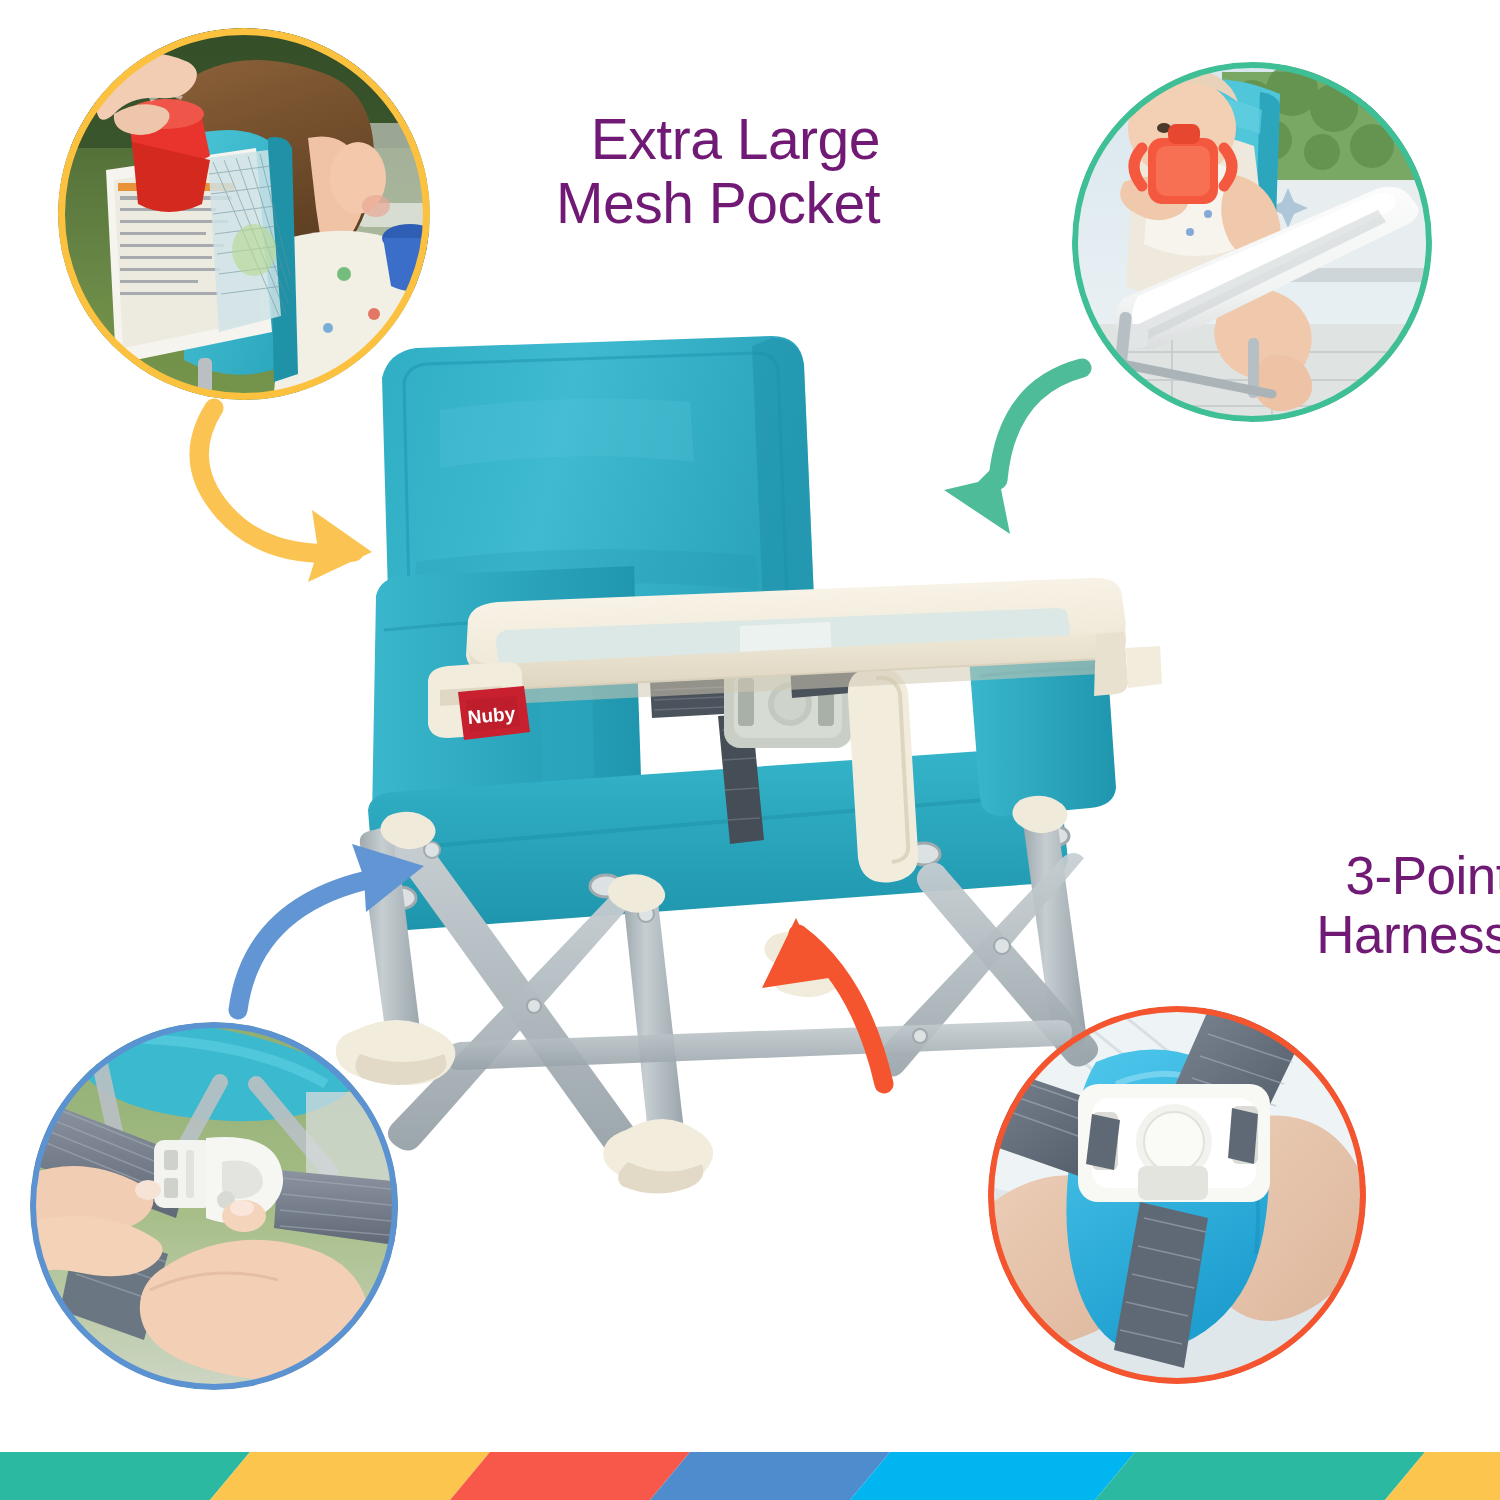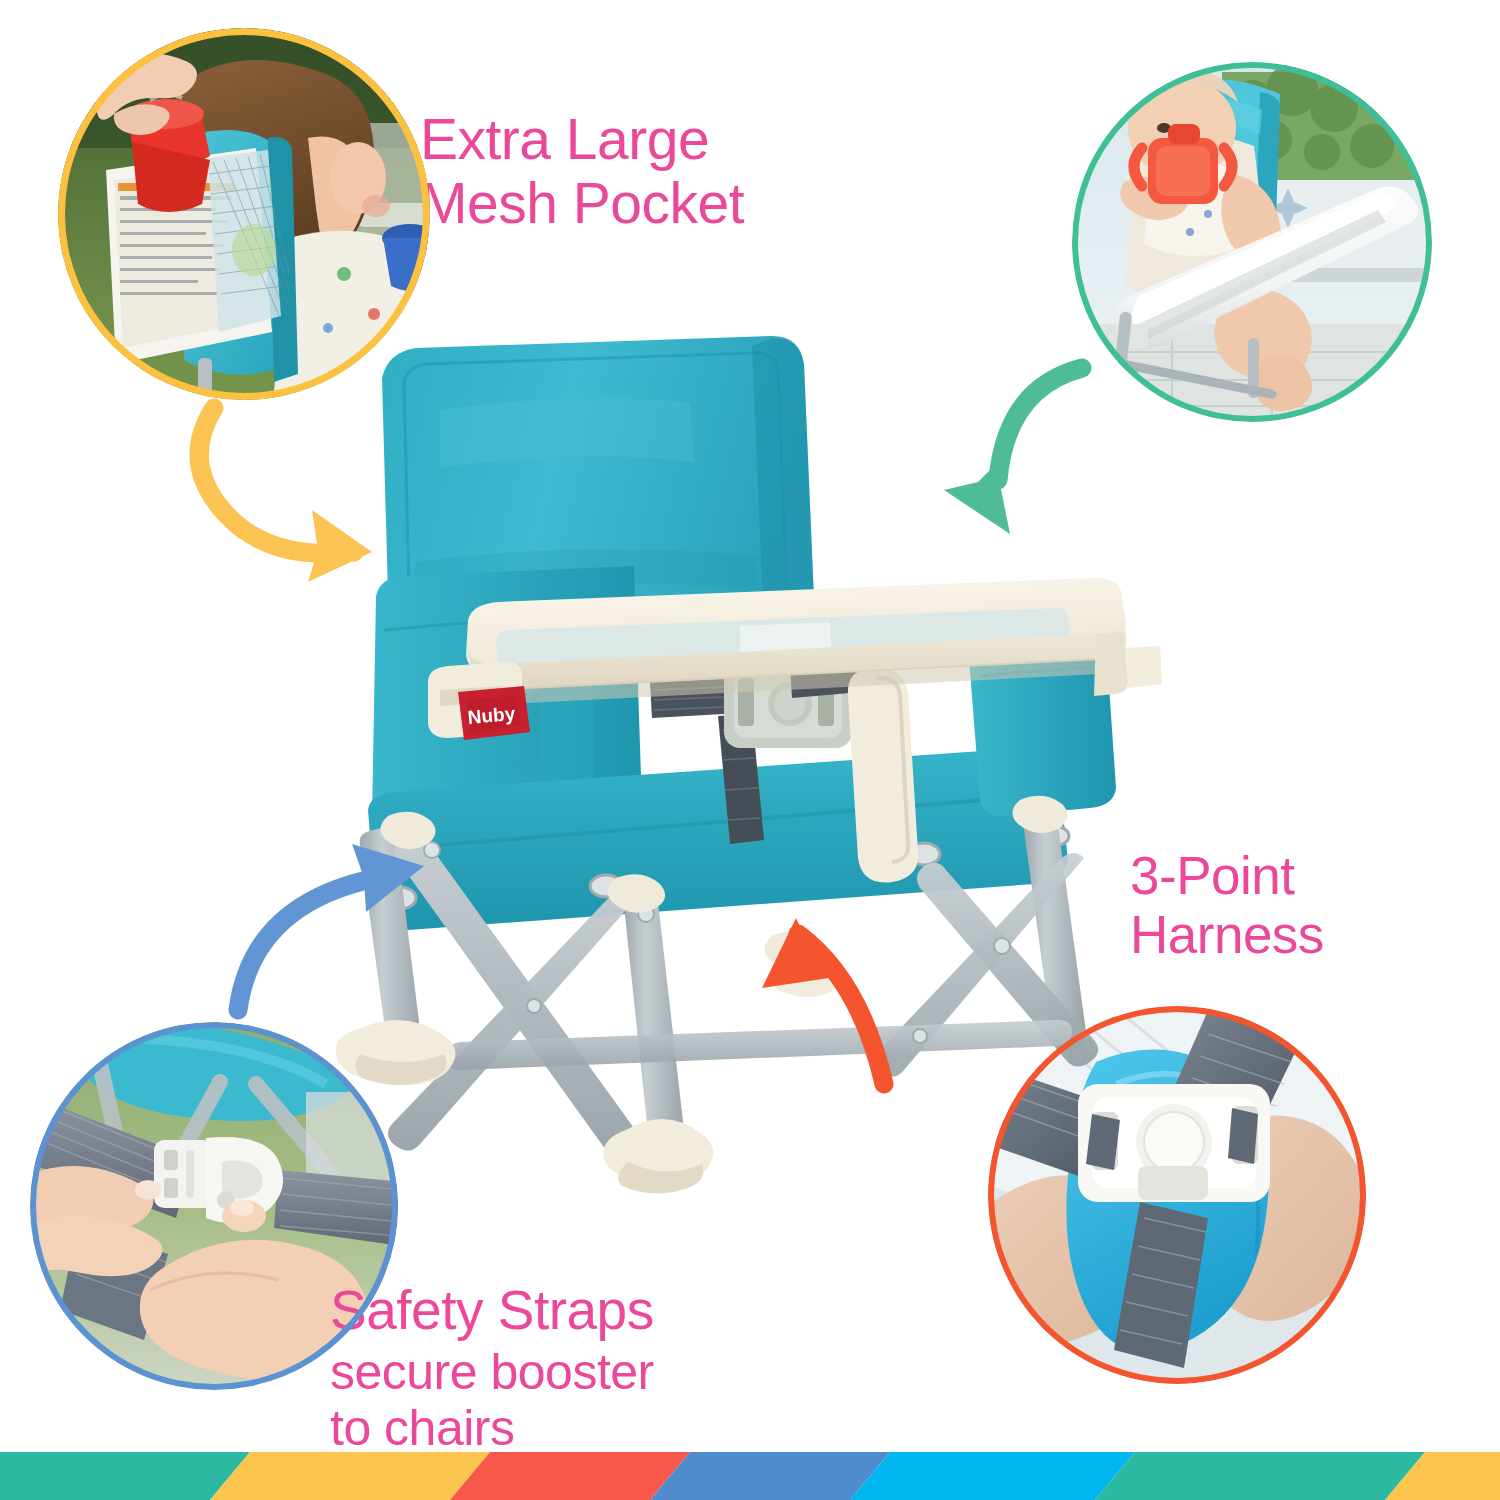"Extra Large" .callout-label { color: #ec4899 -> #701a75; text-align: left -> right }
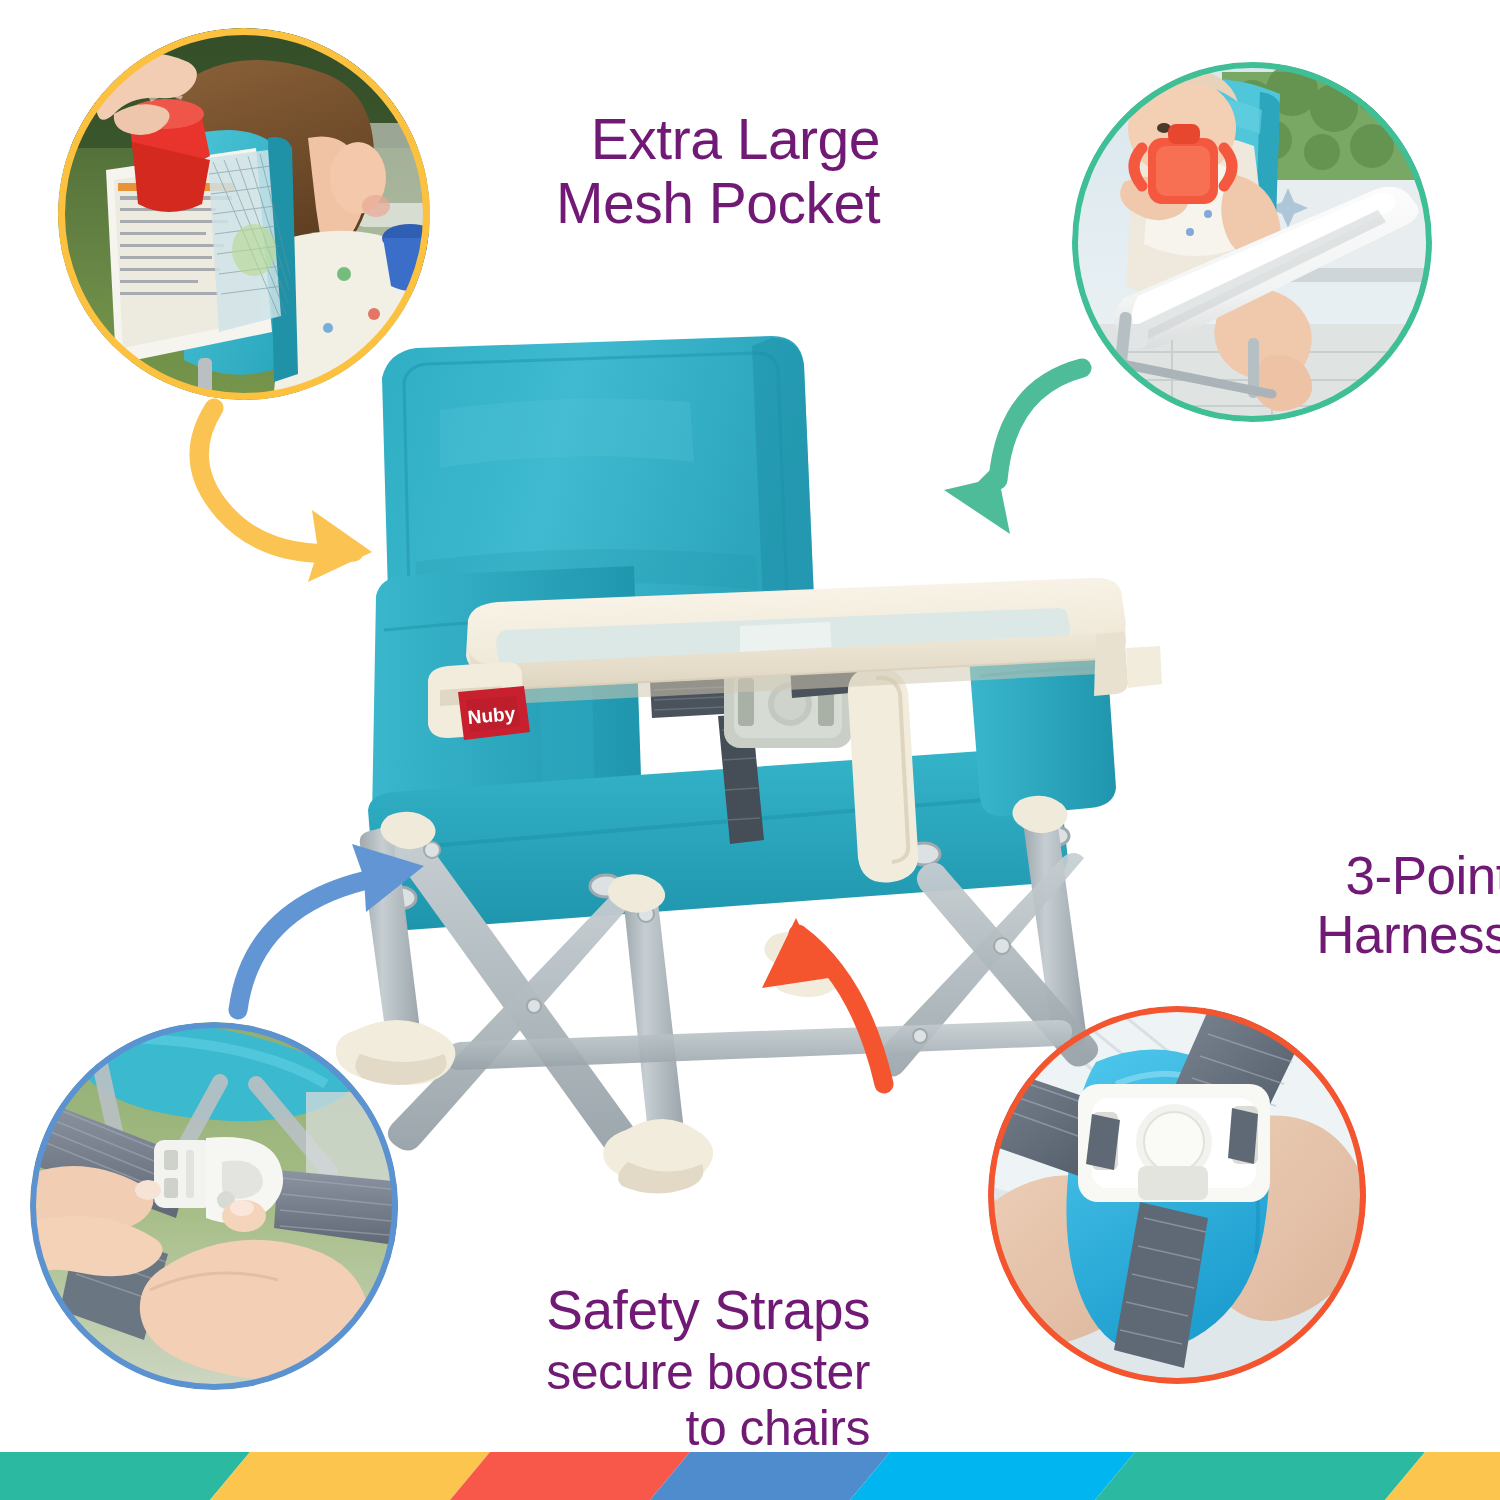"Safety Straps" div { html: <div> <div>Safety Straps</div> <div>secure booster to chairs</div> </div> -> none }
